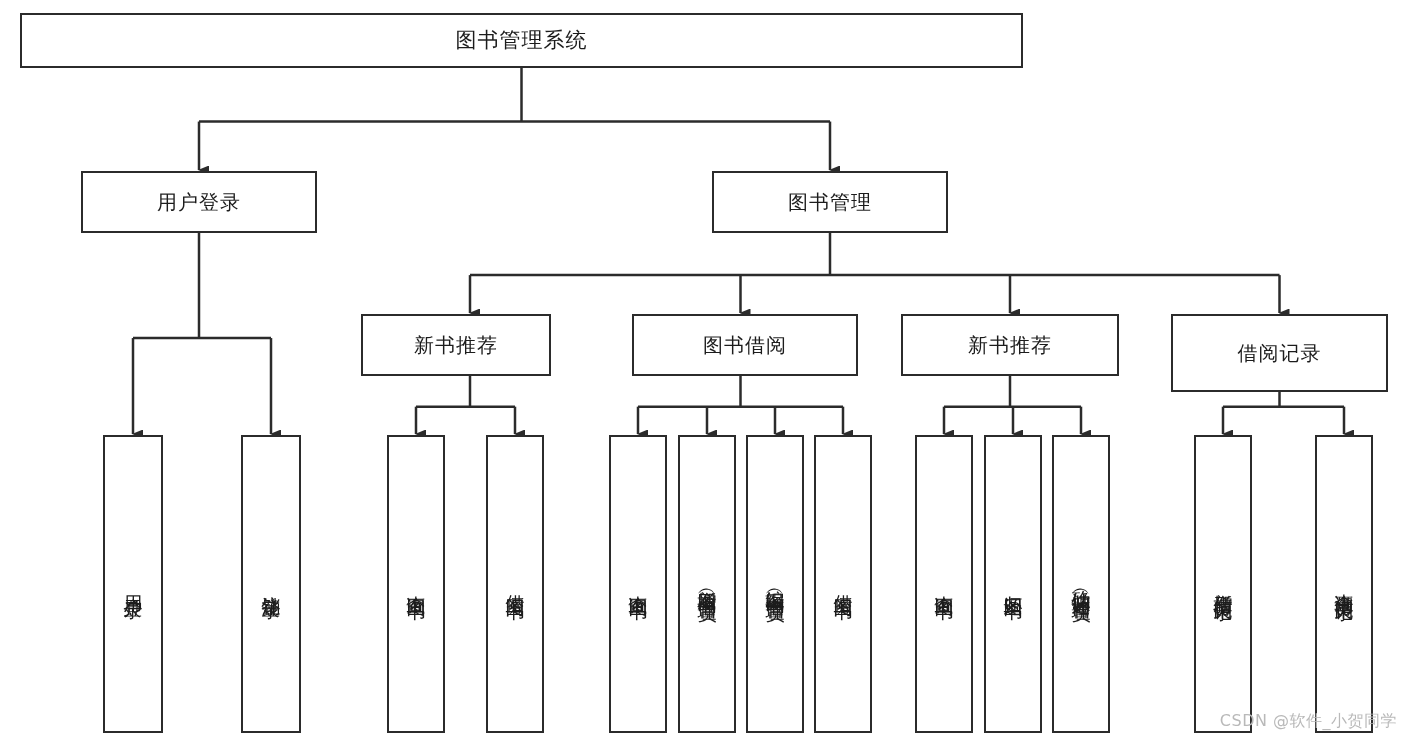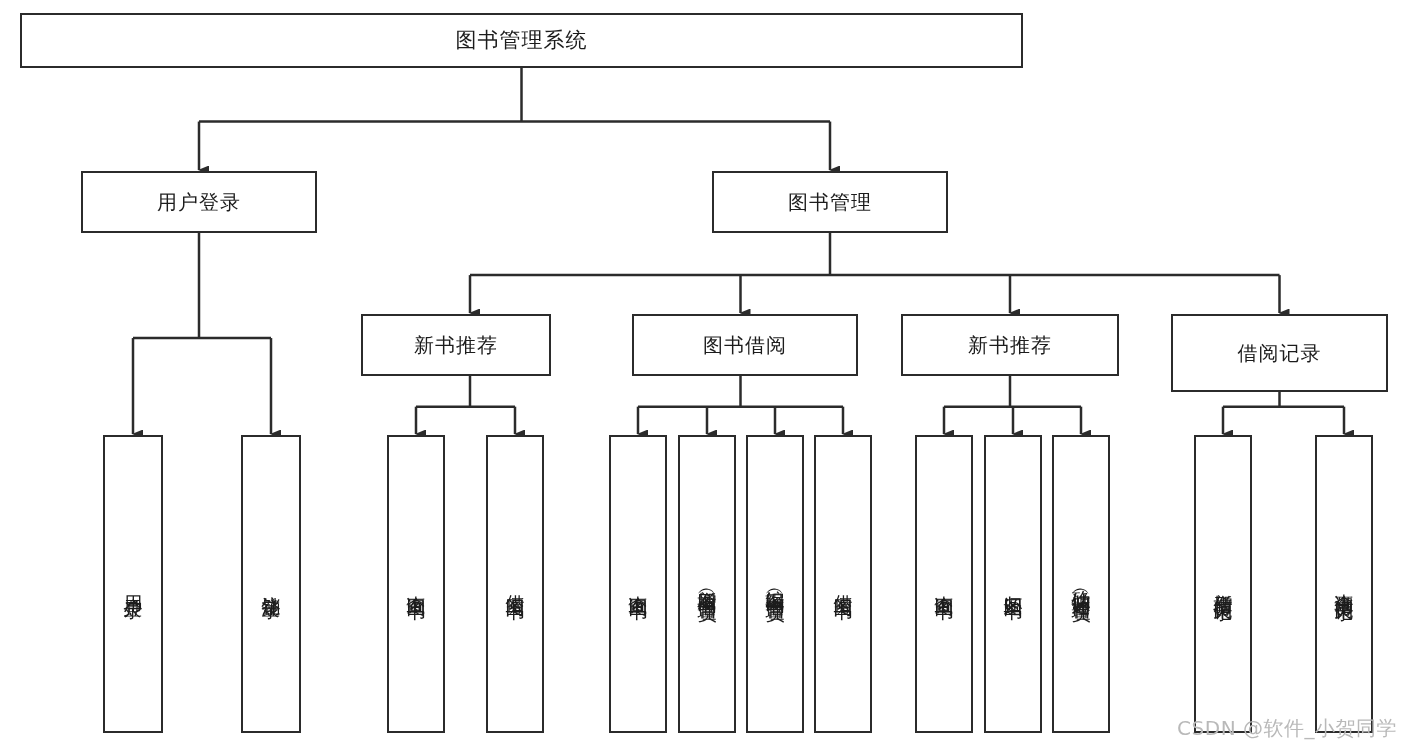"CSDN @软件_小贺同学" #watermark { bottom: 5px -> 15px; font-size: 20px -> 16px }
